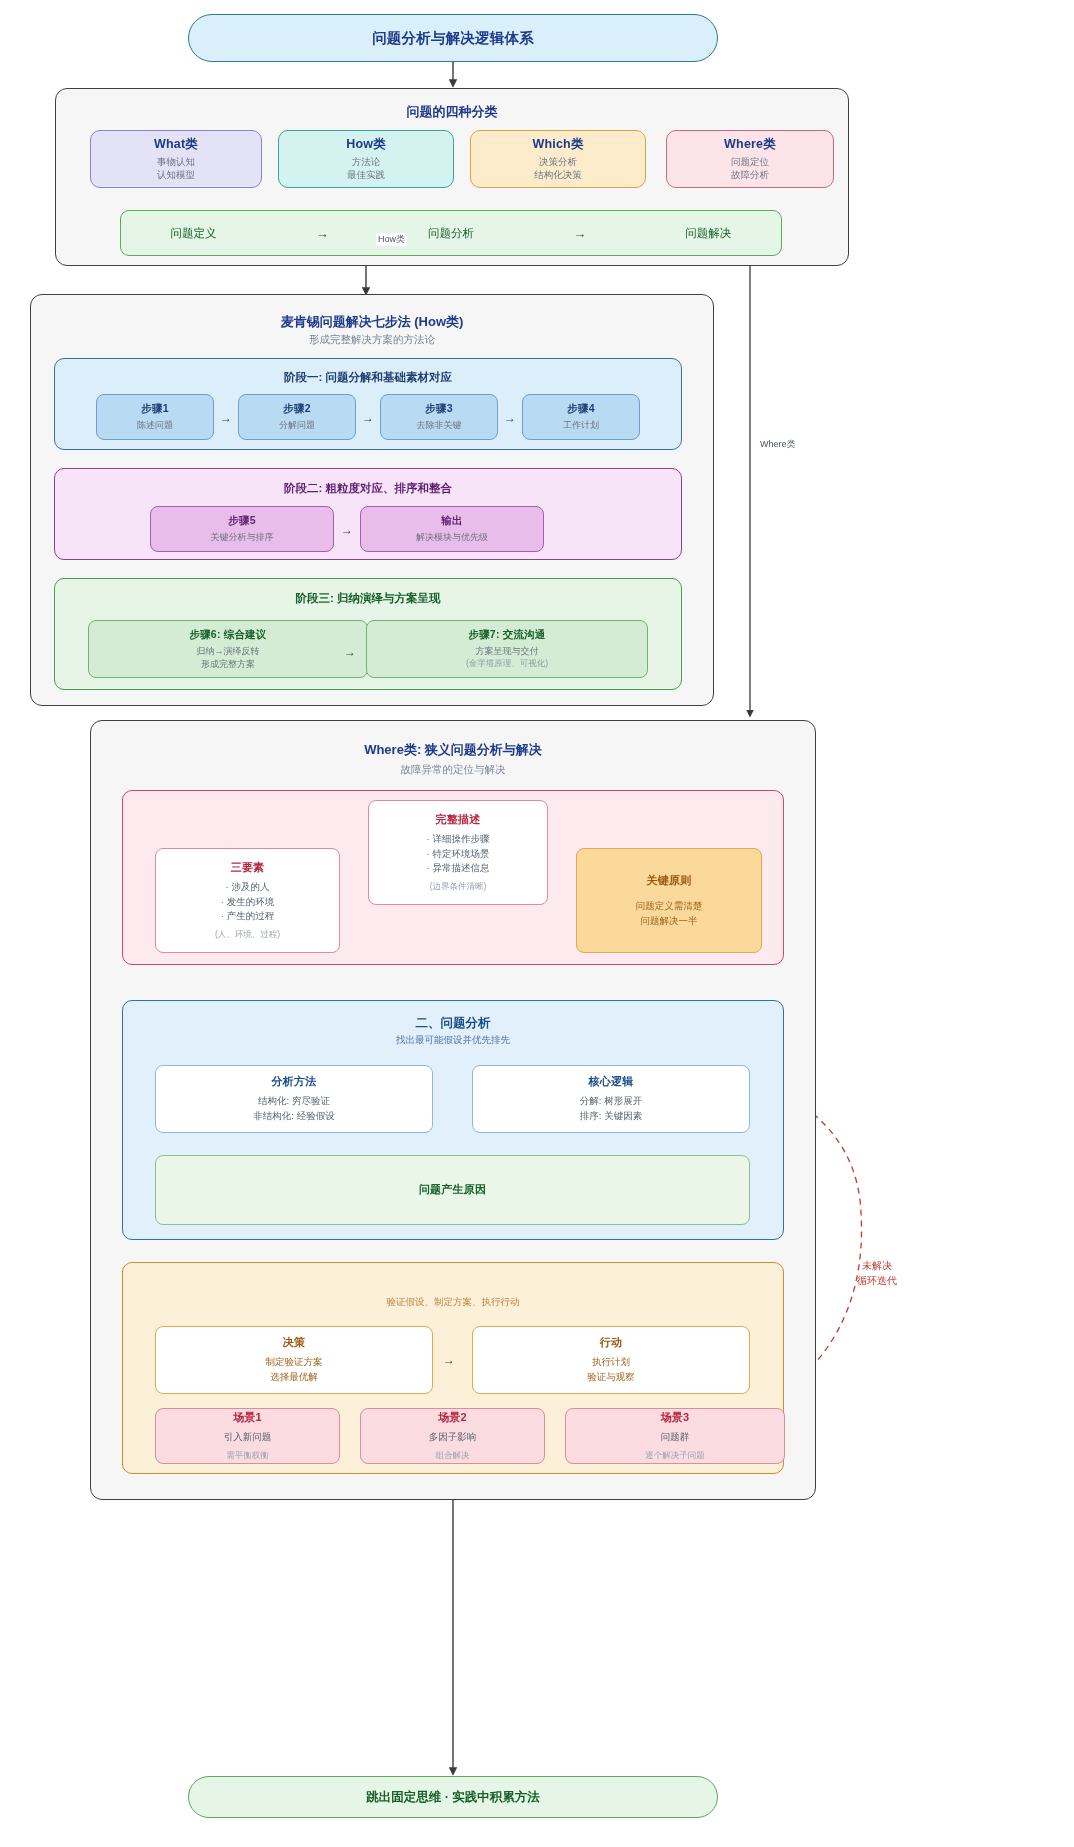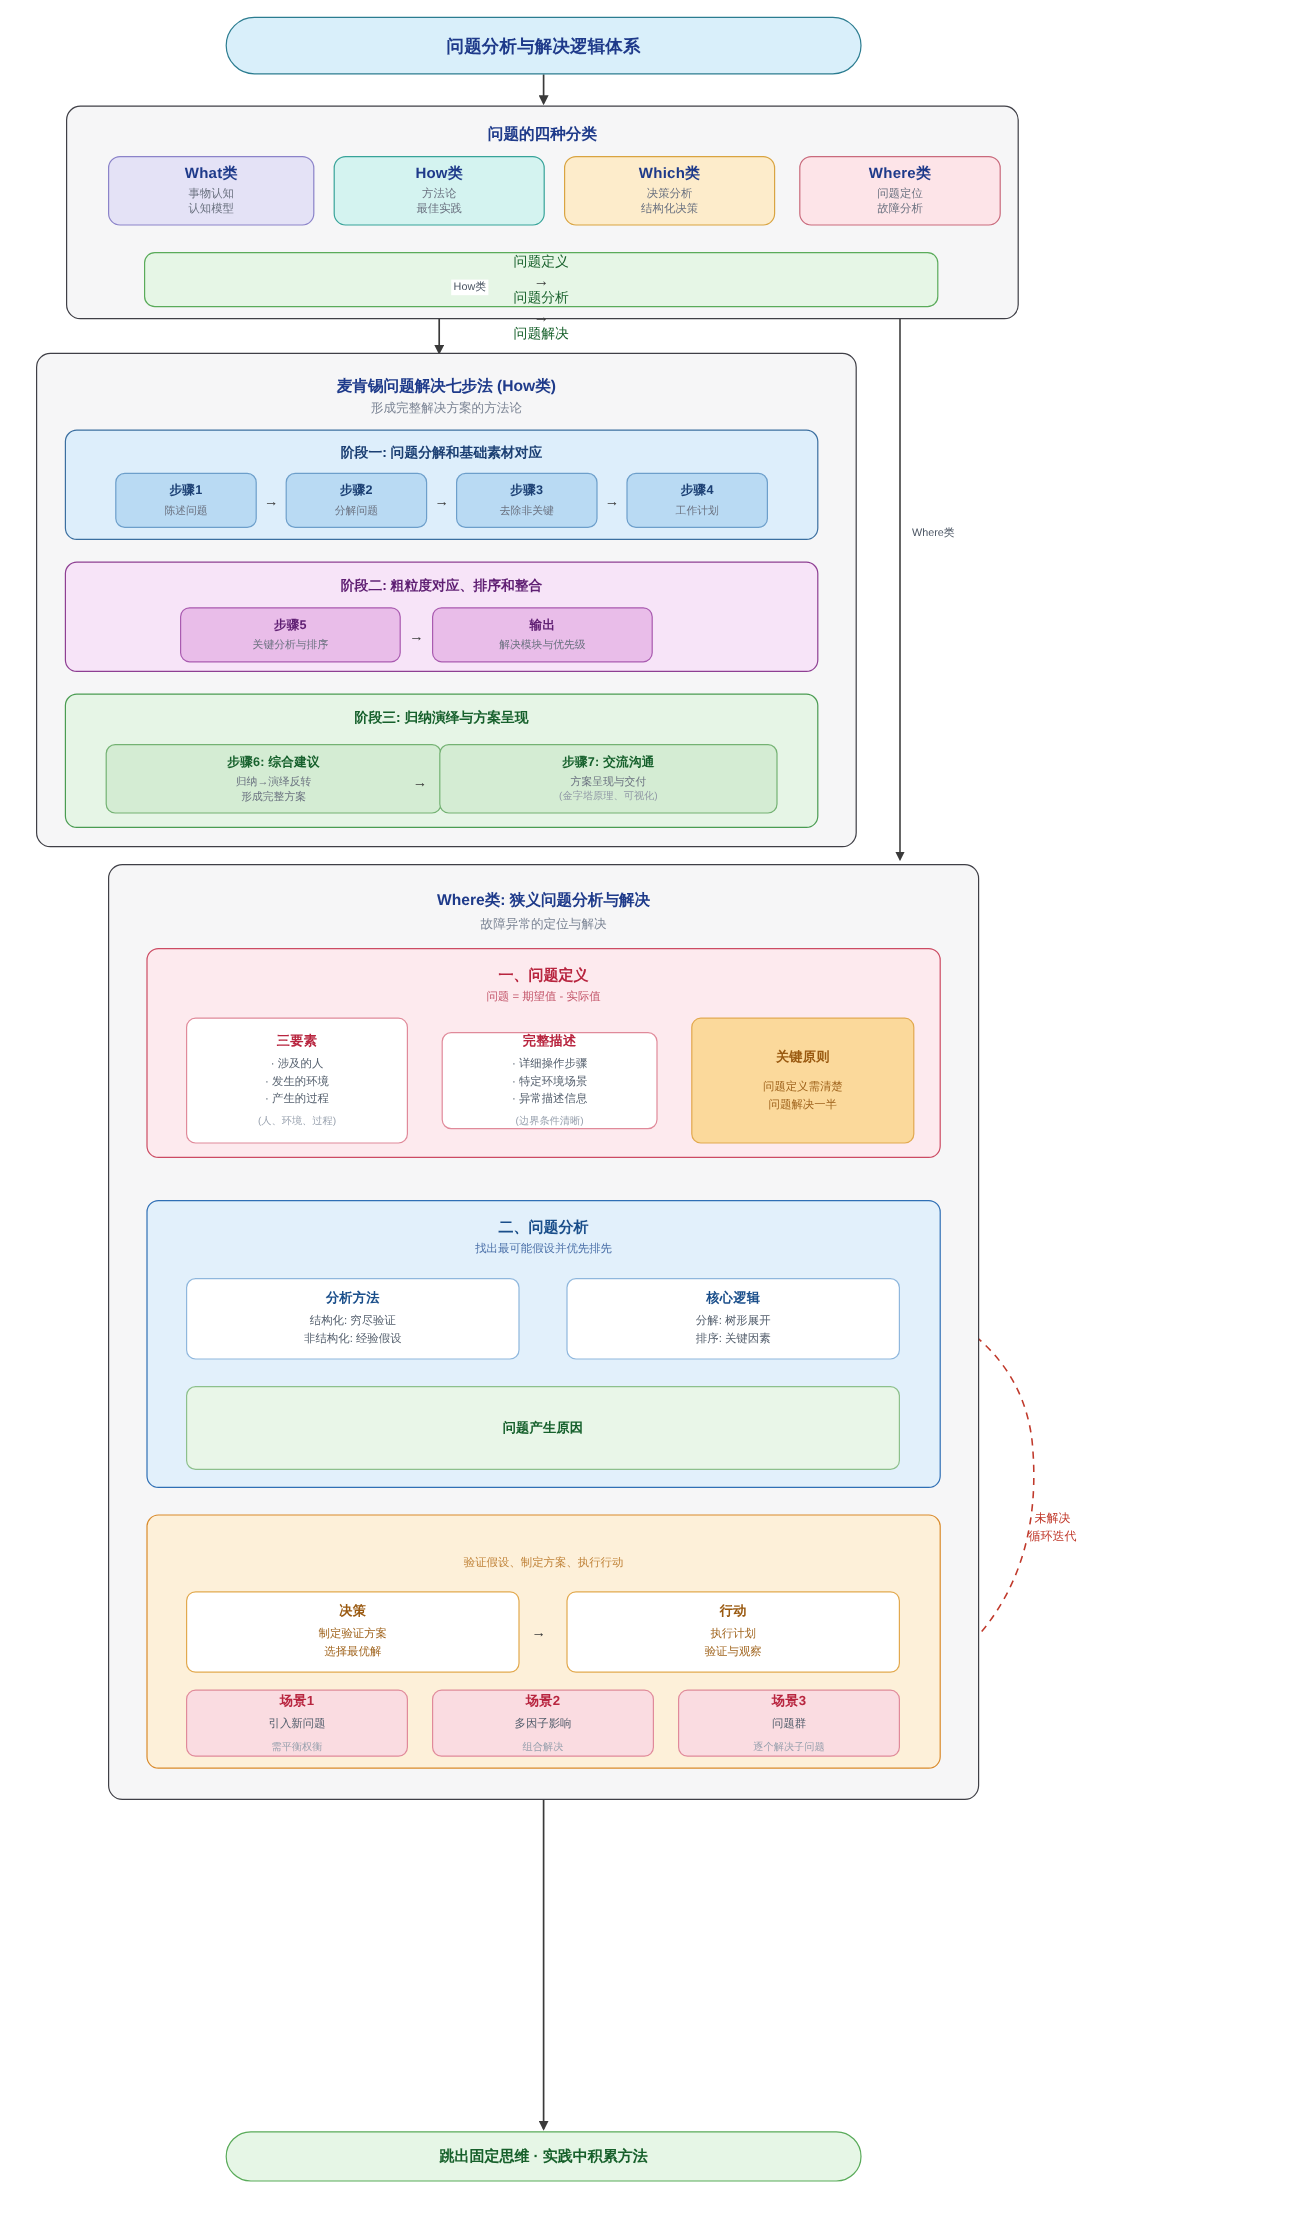"问题定义" .flowstrip { flex-direction: column -> none }
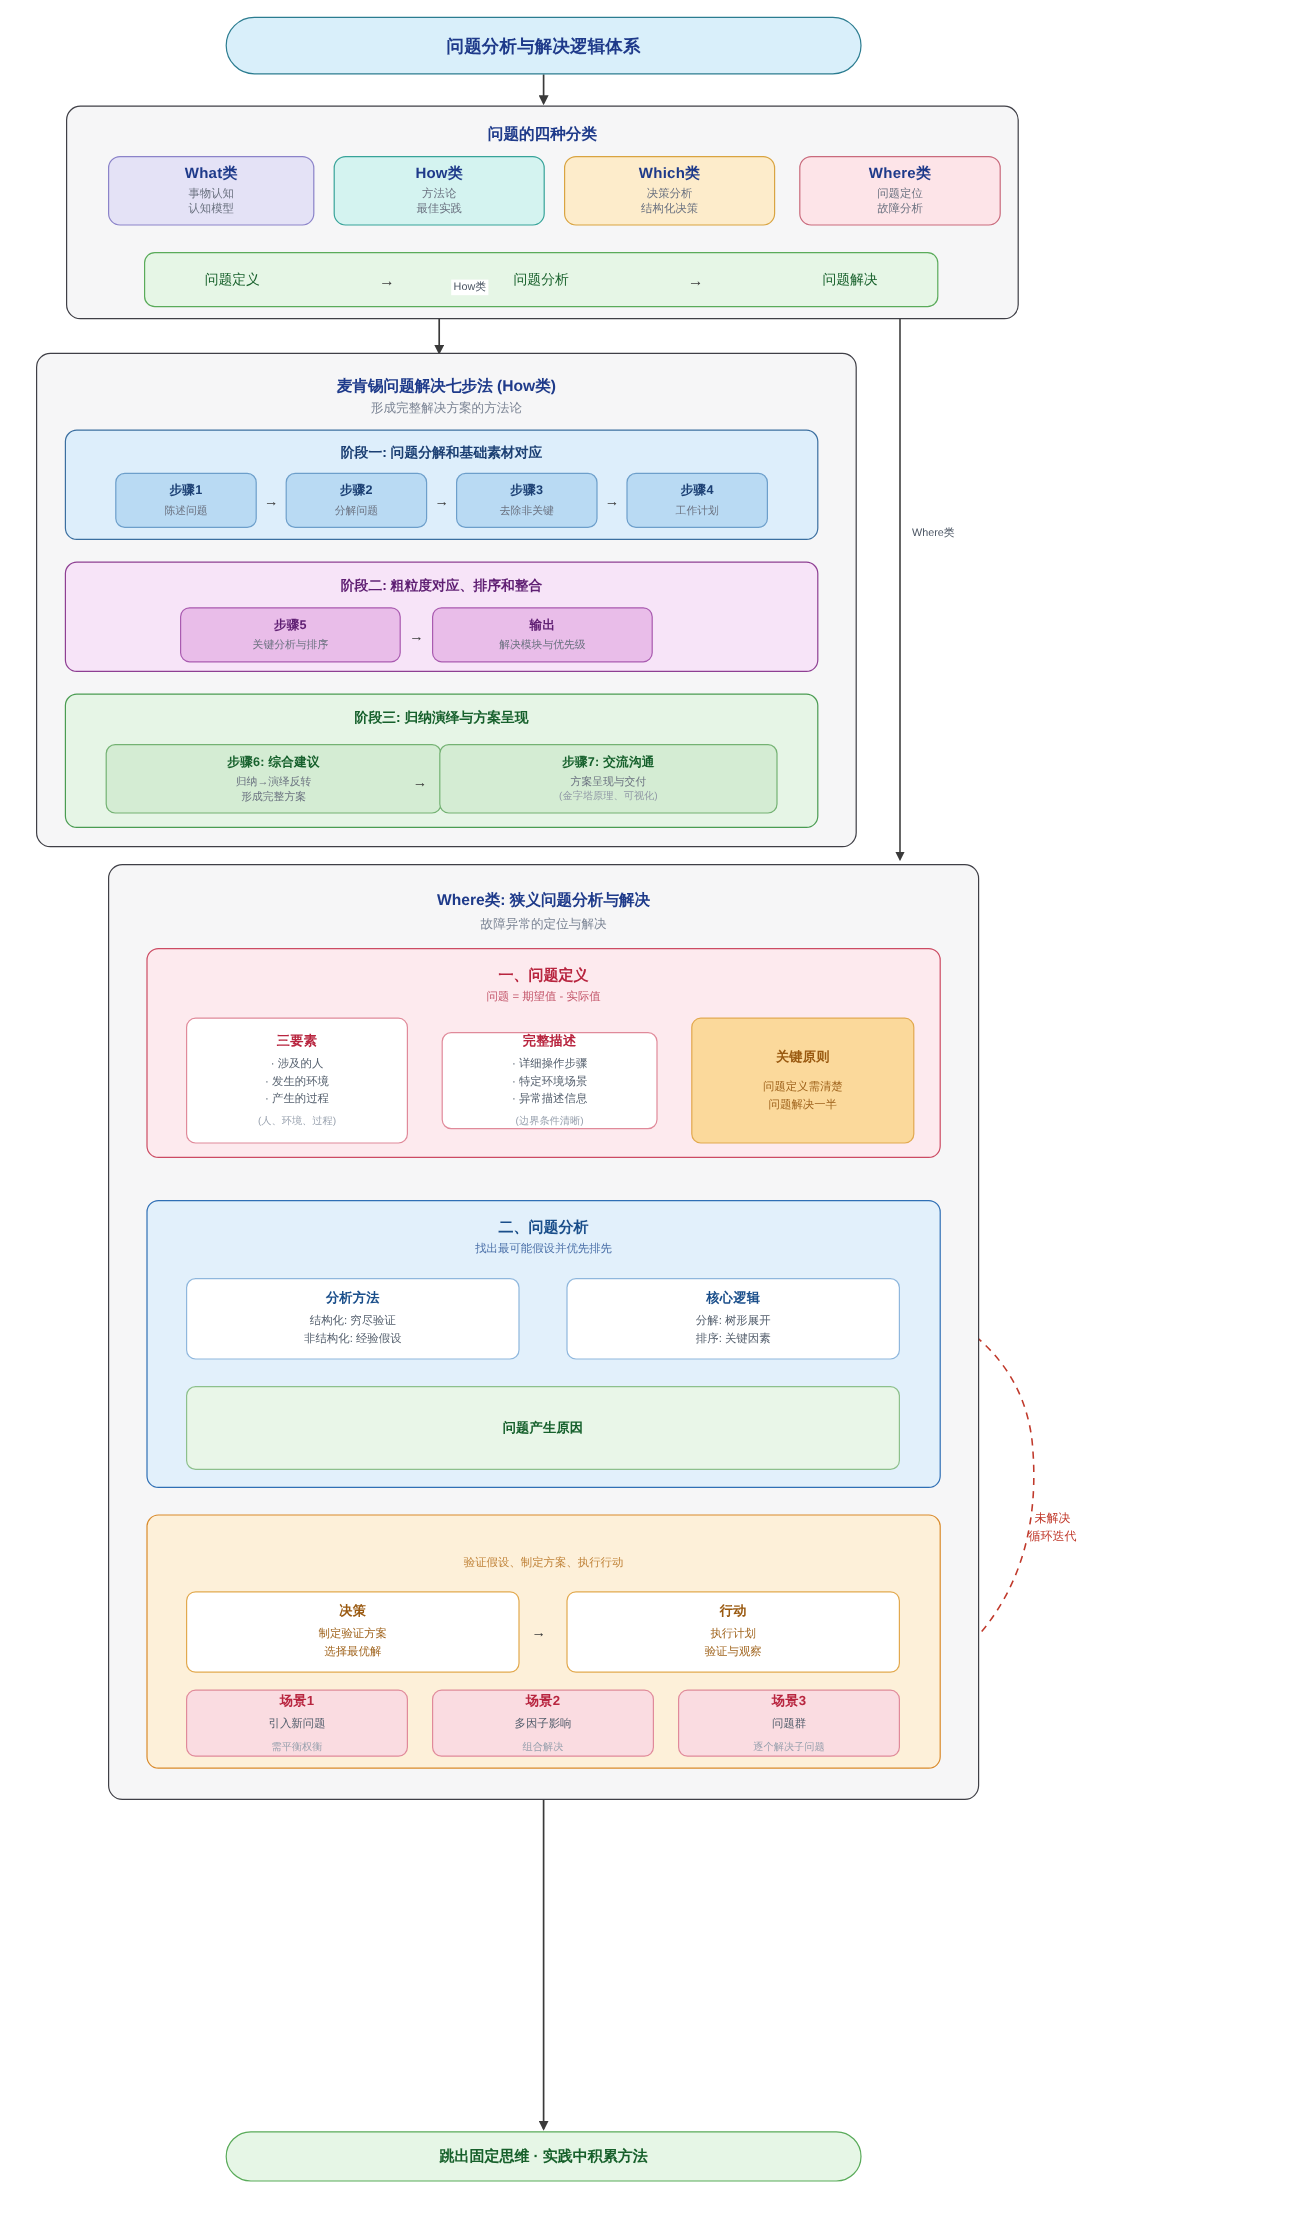"完整描述" div.card { height: 81px -> 105px; top: 860px -> 800px }
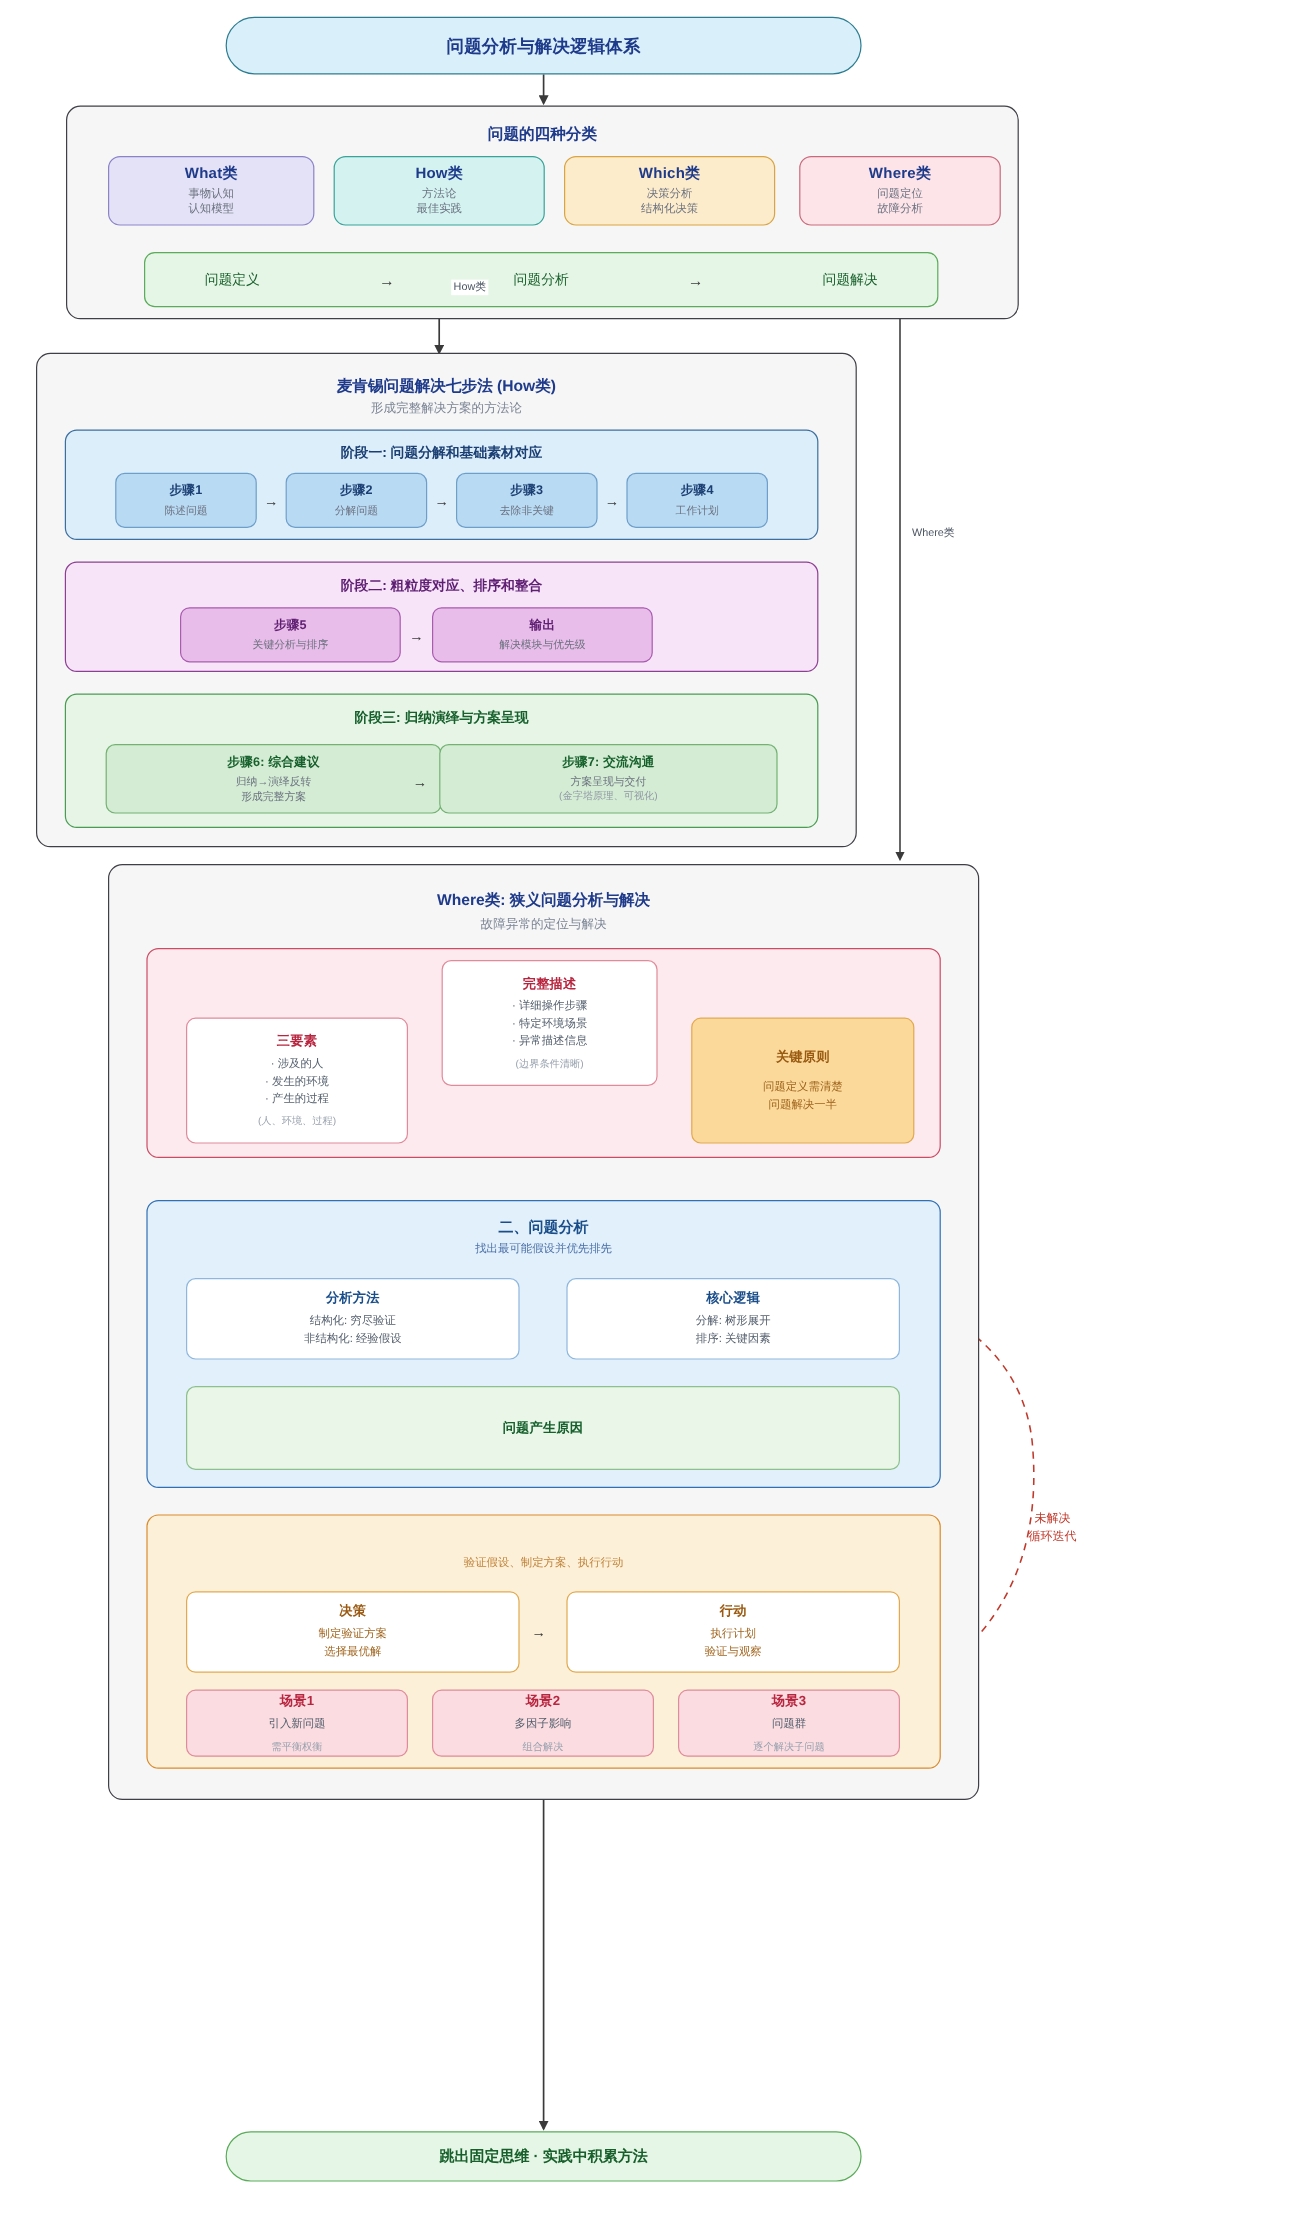"场景3" div.card { width: 185px -> 220px }
